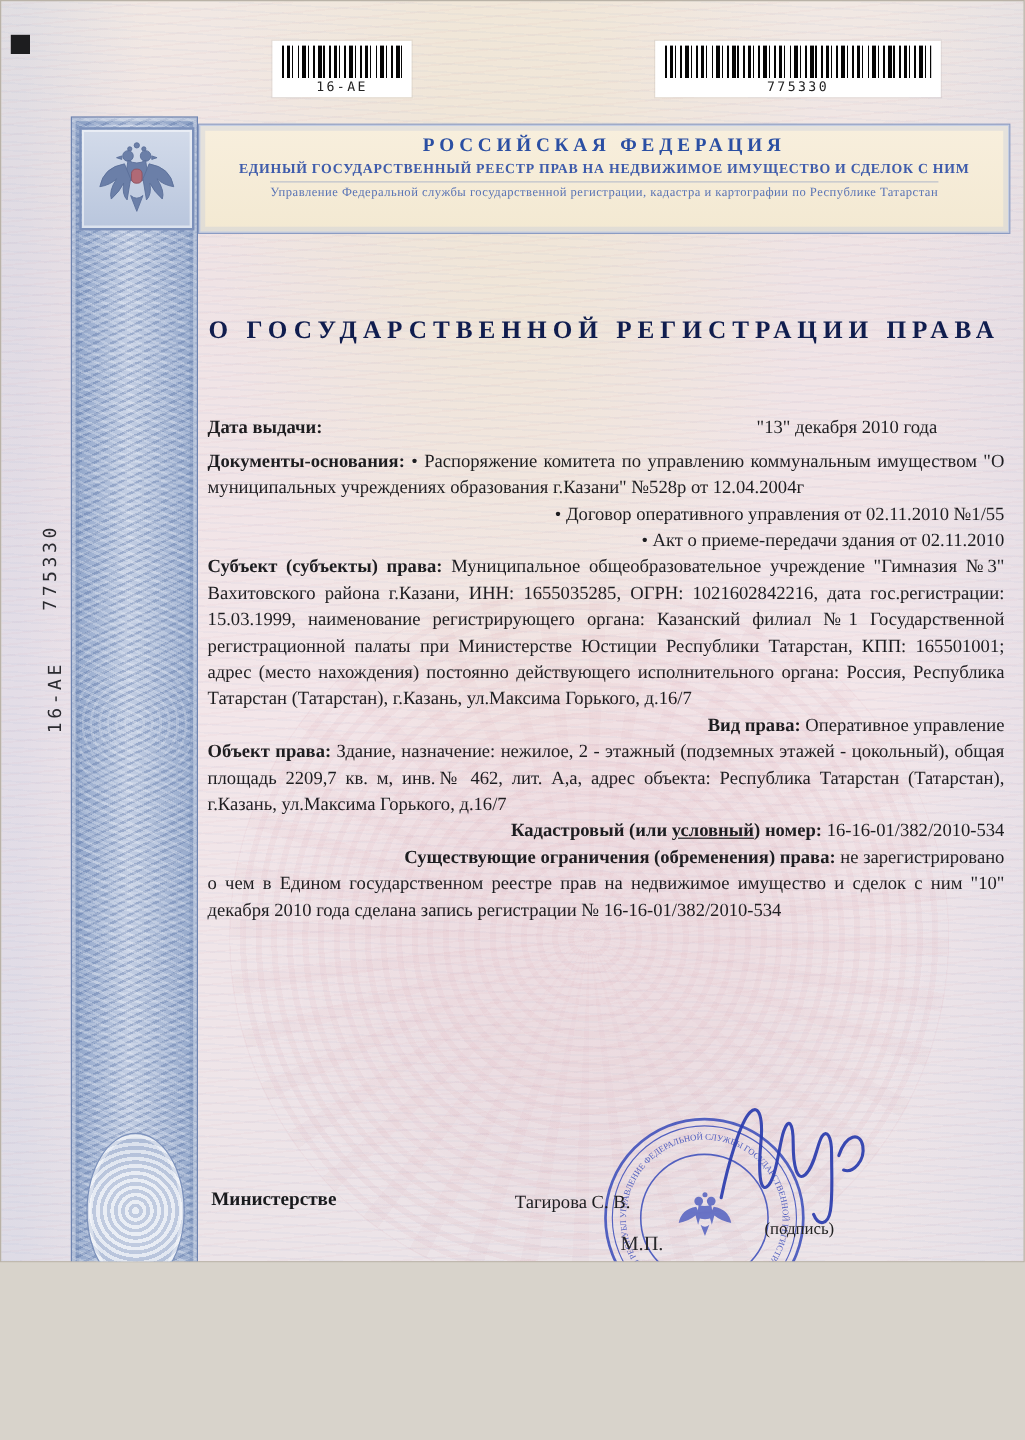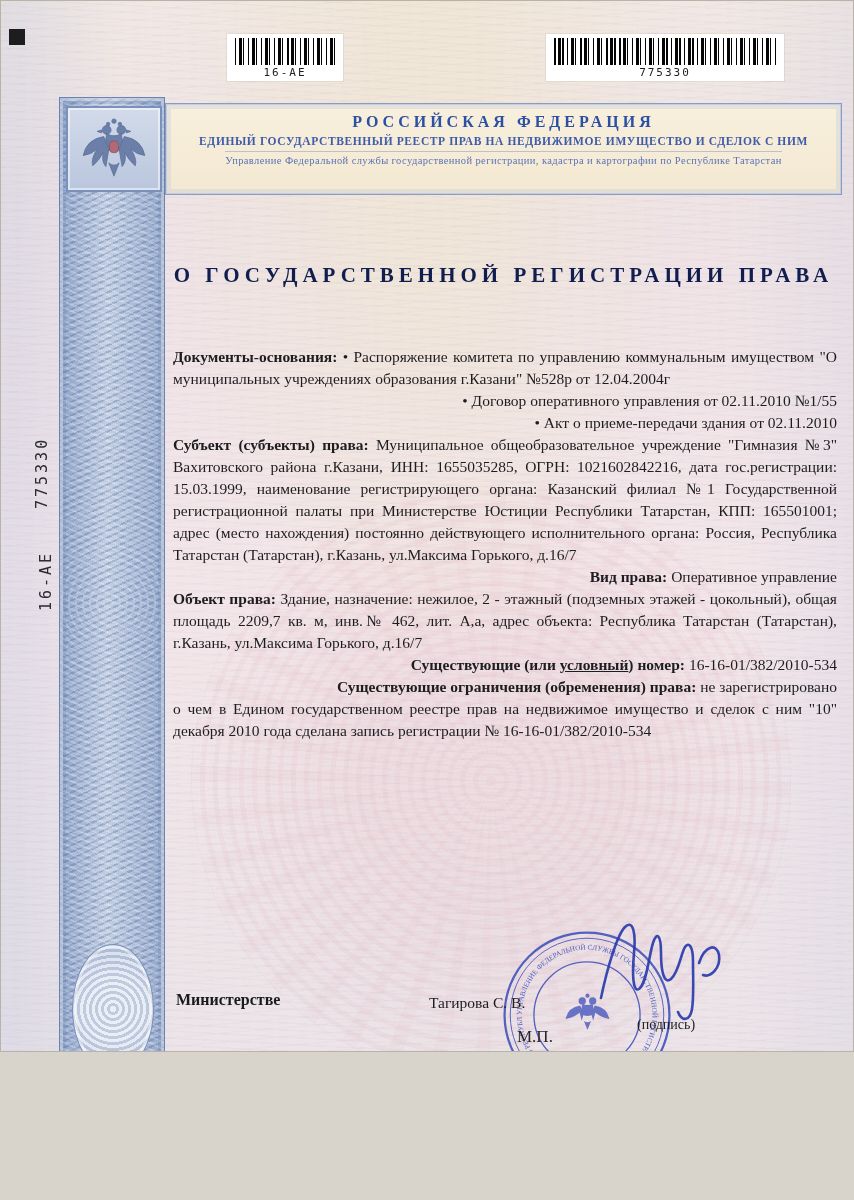"Дата выдачи:" div.date-row { html: none -> <div> <b>Дата выдачи:</b> <span>"13" декабря 2010 года</span> </div> }
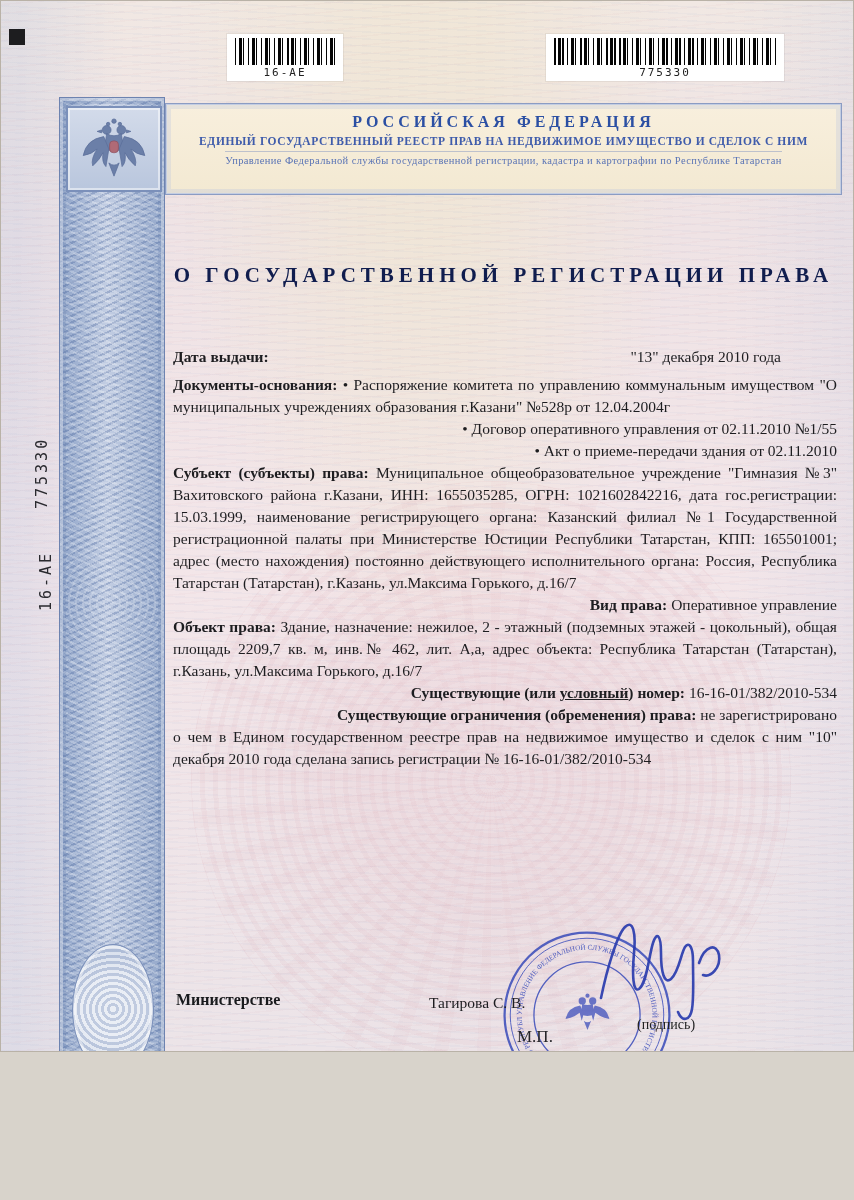"Существующие (или" span { text: Существующие -> Кадастровый }
